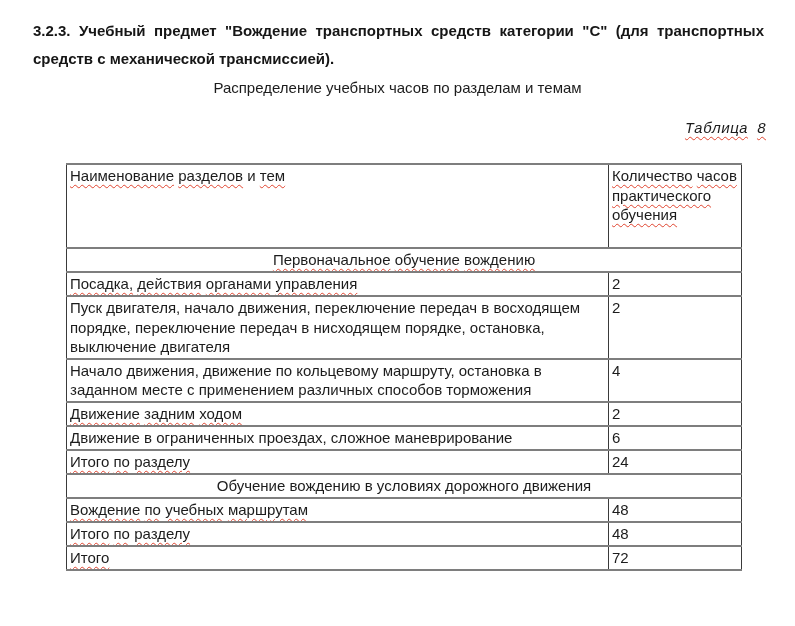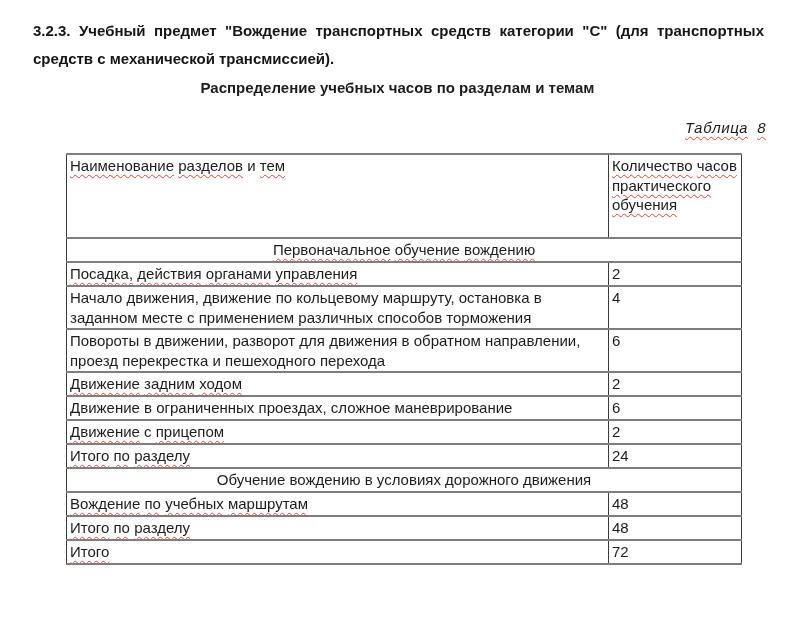"Распределение учебных часов по разделам" .subtitle { font-weight: bold -> none }
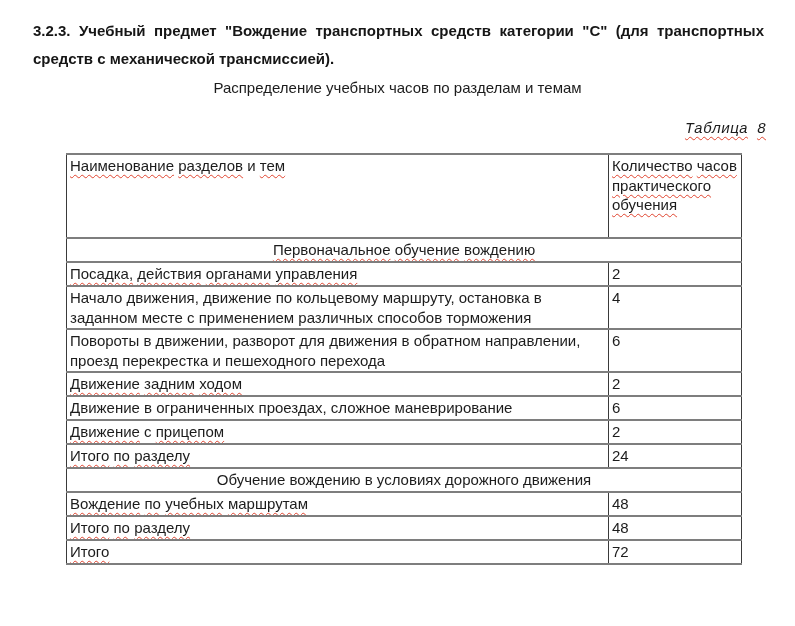"Наименование разделов и тем" table.hours { top: 153px -> 163px }
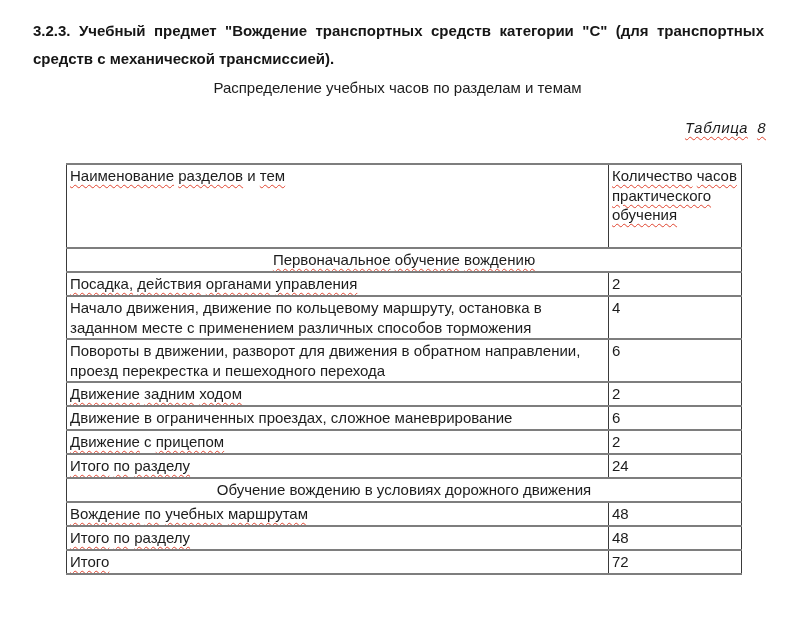"Пуск двигателя, начало движения," tr { html: none -> <tr> <td>Пуск двигателя, начало движения, переключение передач в восходящем порядке, переключение передач в нисходящем порядке, остановка, выключение двигателя</td> <td>2</td> </tr> }
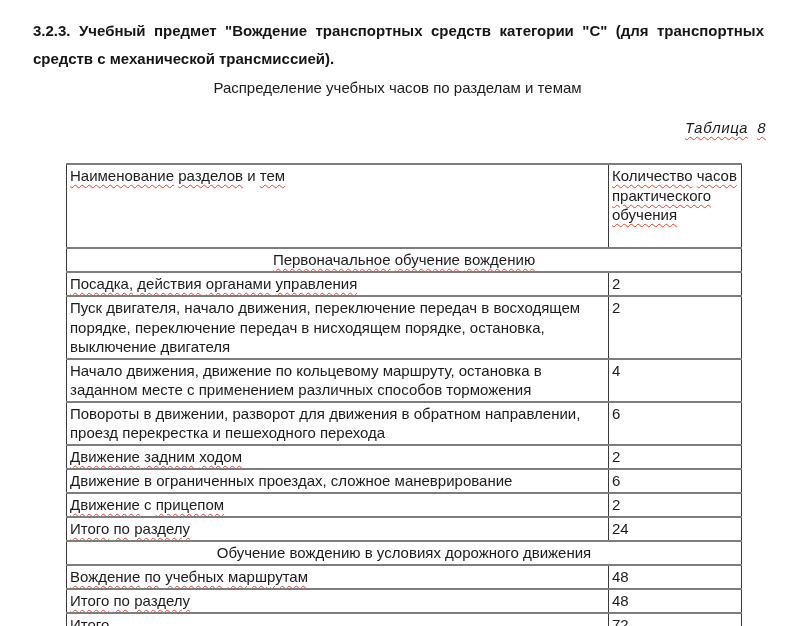"Повороты в движении, разворот для" tr { html: <tr> <td>Повороты в движении, разворот для движения в обратном направлении, проезд перекрестка и пешеходного перехода</td> <td>6</td> </tr> -> none }
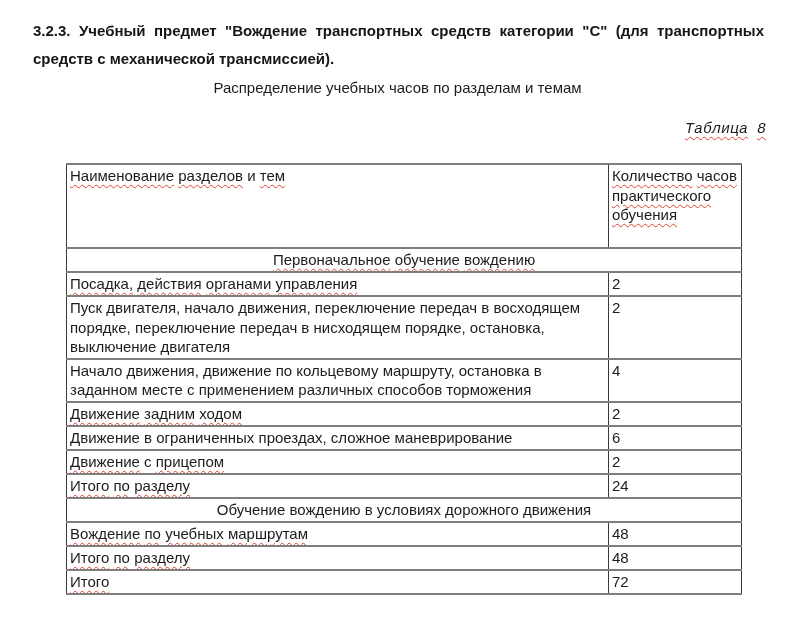"Движение с прицепом" tr { html: <tr> <td><span>Движение</span> с <span>прицепом</span></td> <td>2</td> </tr> -> none }
